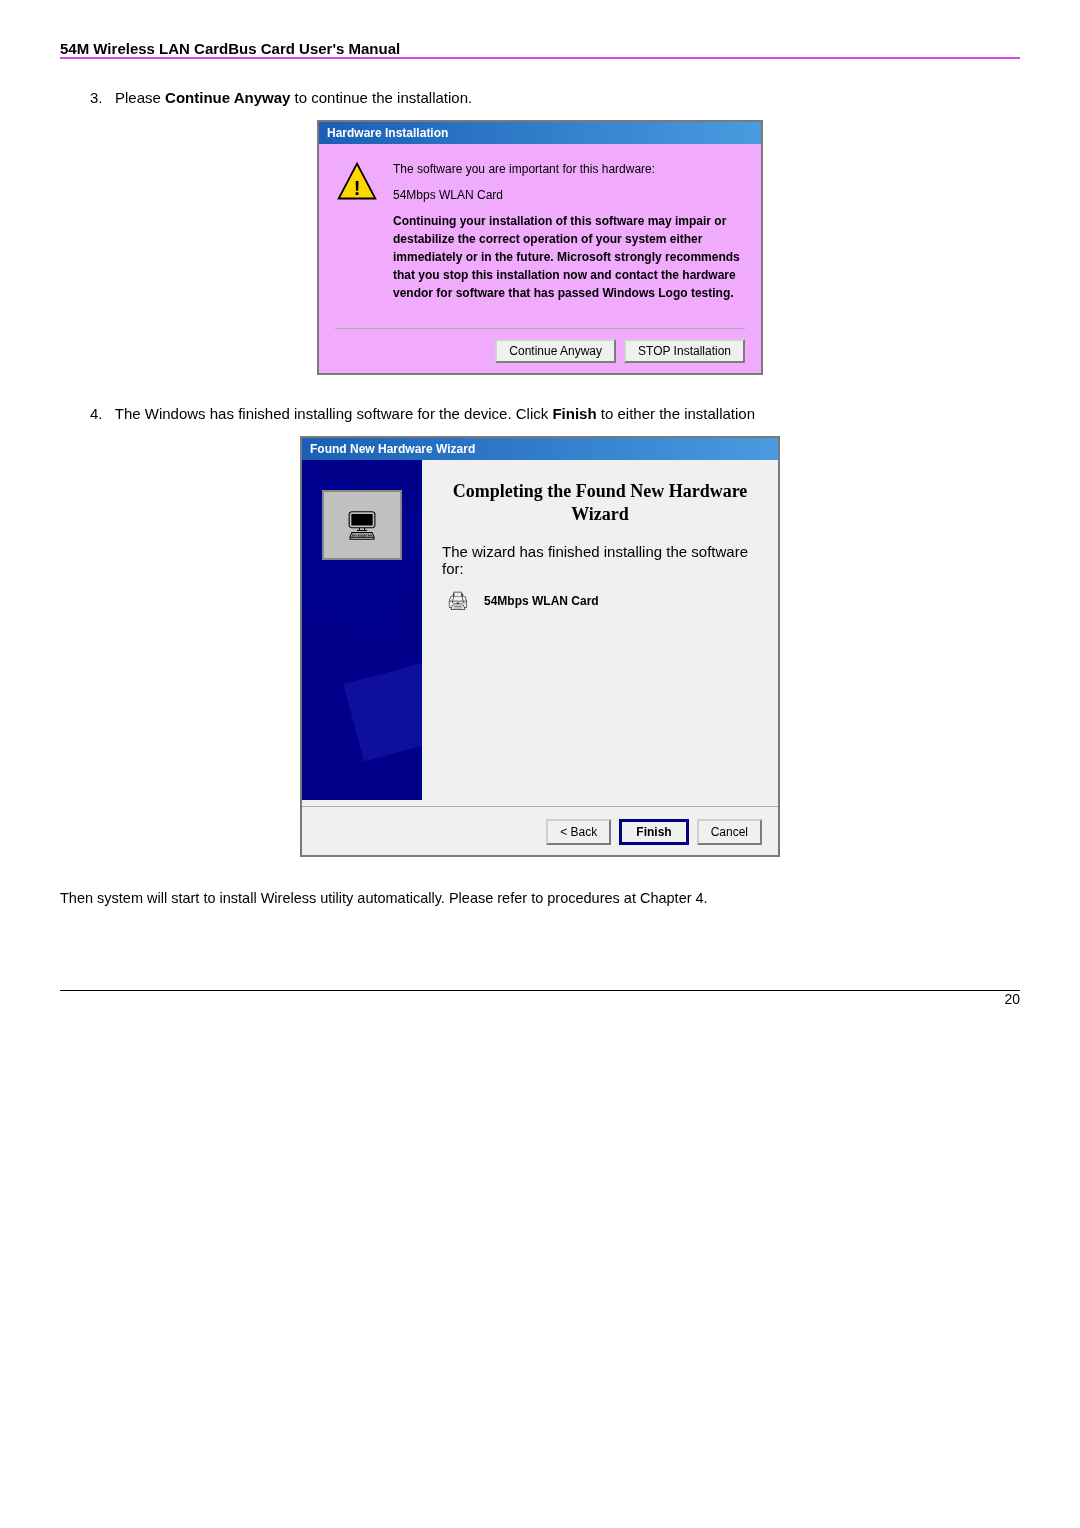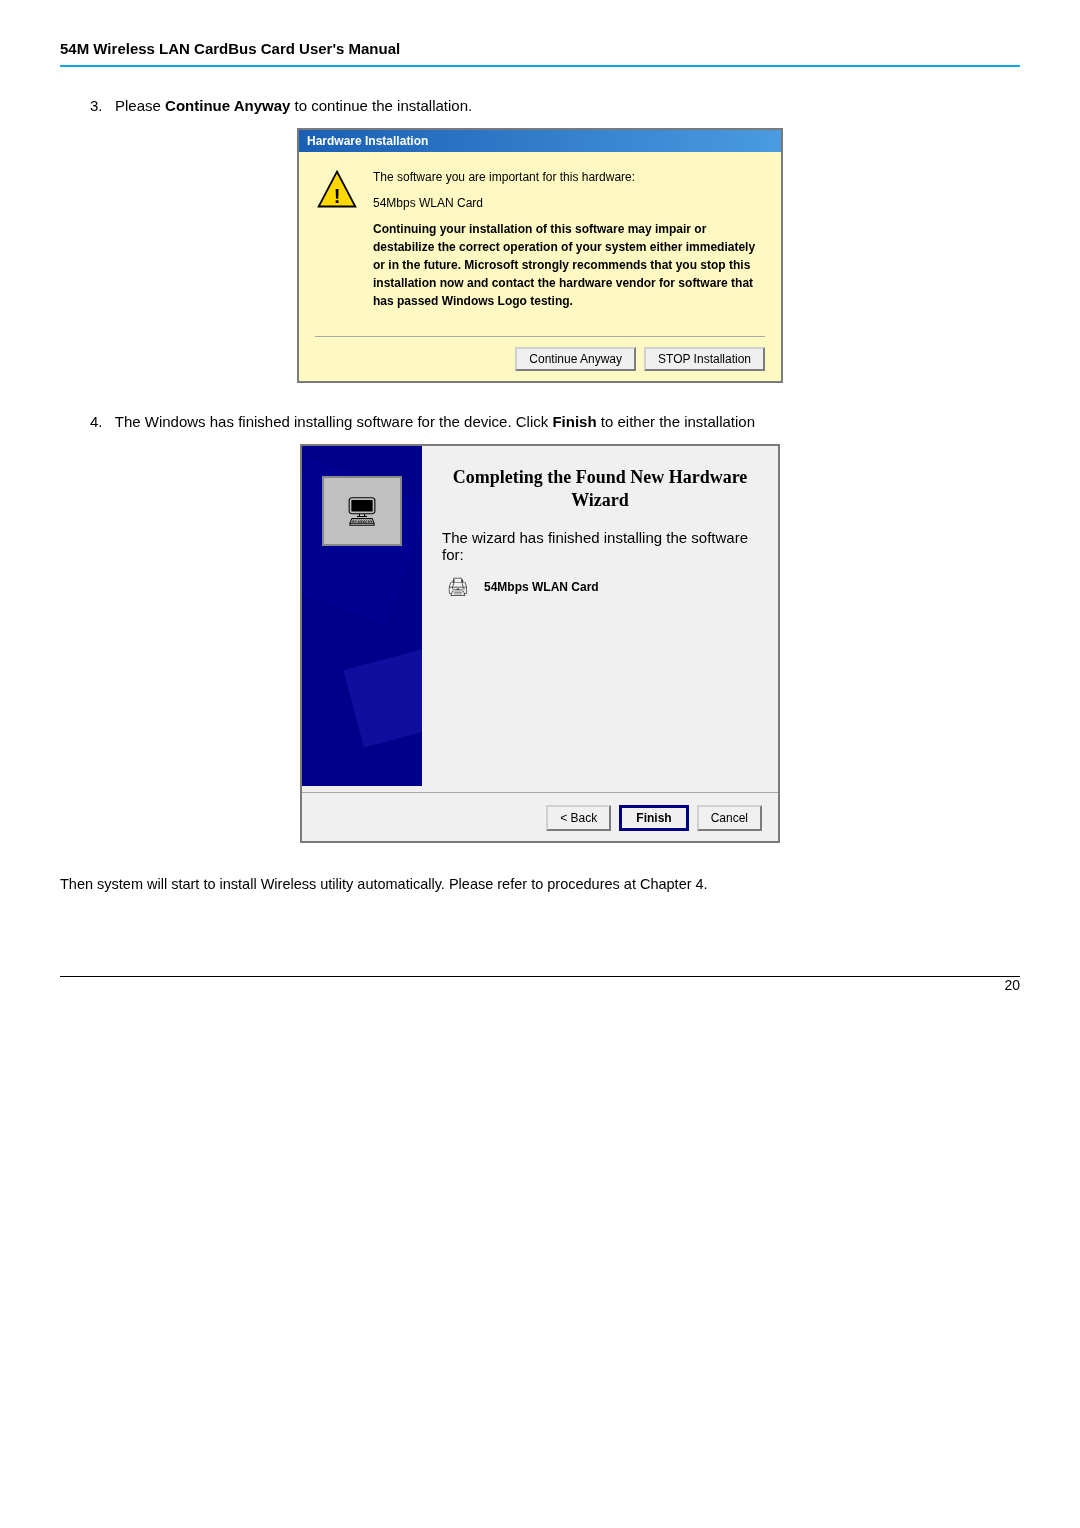"54M Wireless LAN CardBus Card" .page-header { border-bottom: 2px solid #0ea5e9 -> 2px solid #d946ef; padding-bottom: 8px -> none }
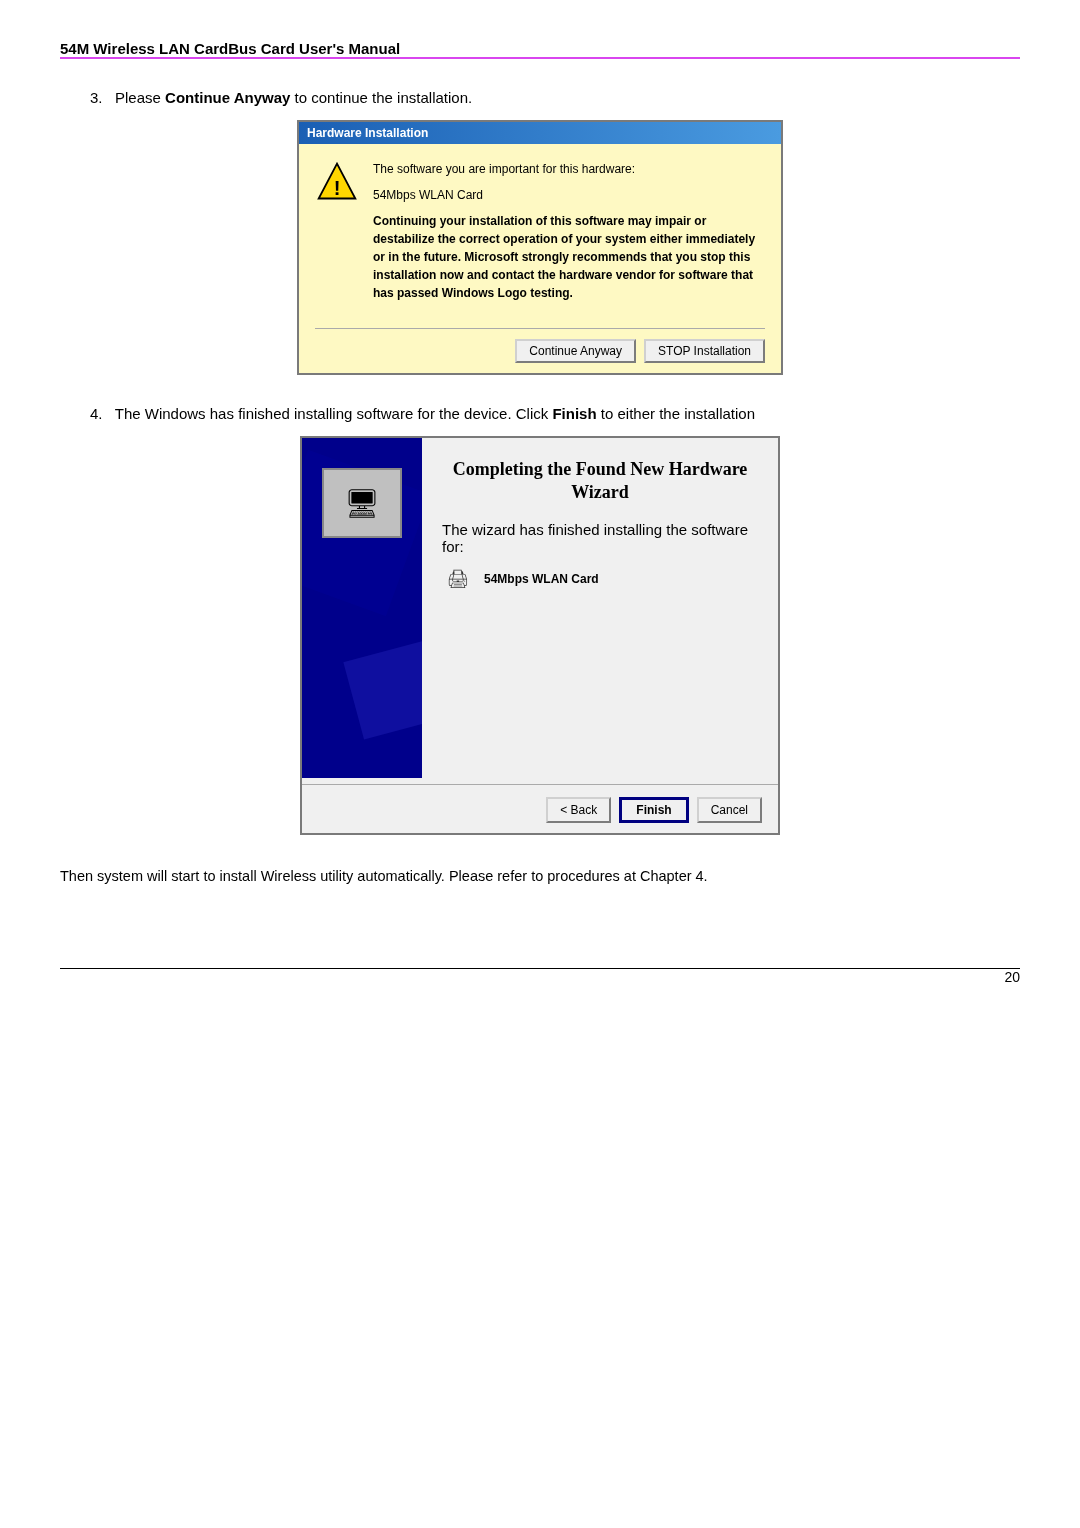"Hardware Installation" .hw-dialog { background: #fef9c3 -> #f0abfc; width: 486px -> 446px }
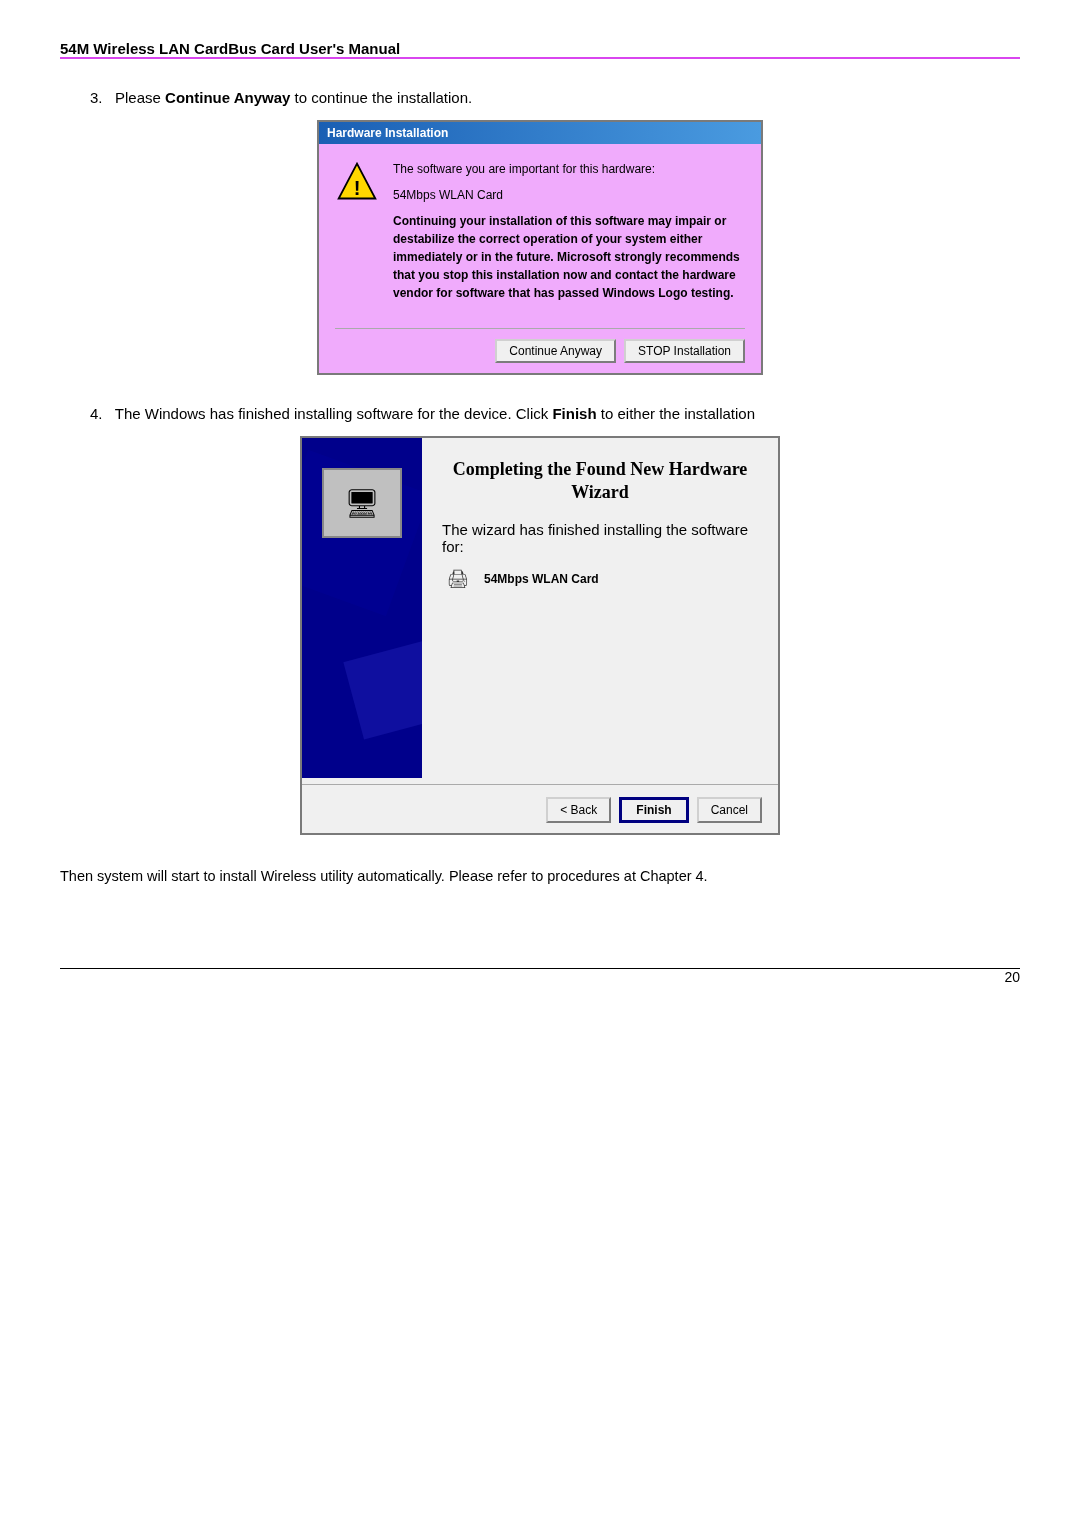"Found New Hardware Wizard" div.fnhw-dialog-title { html: none -> <div>Found New Hardware Wizard</div> }
